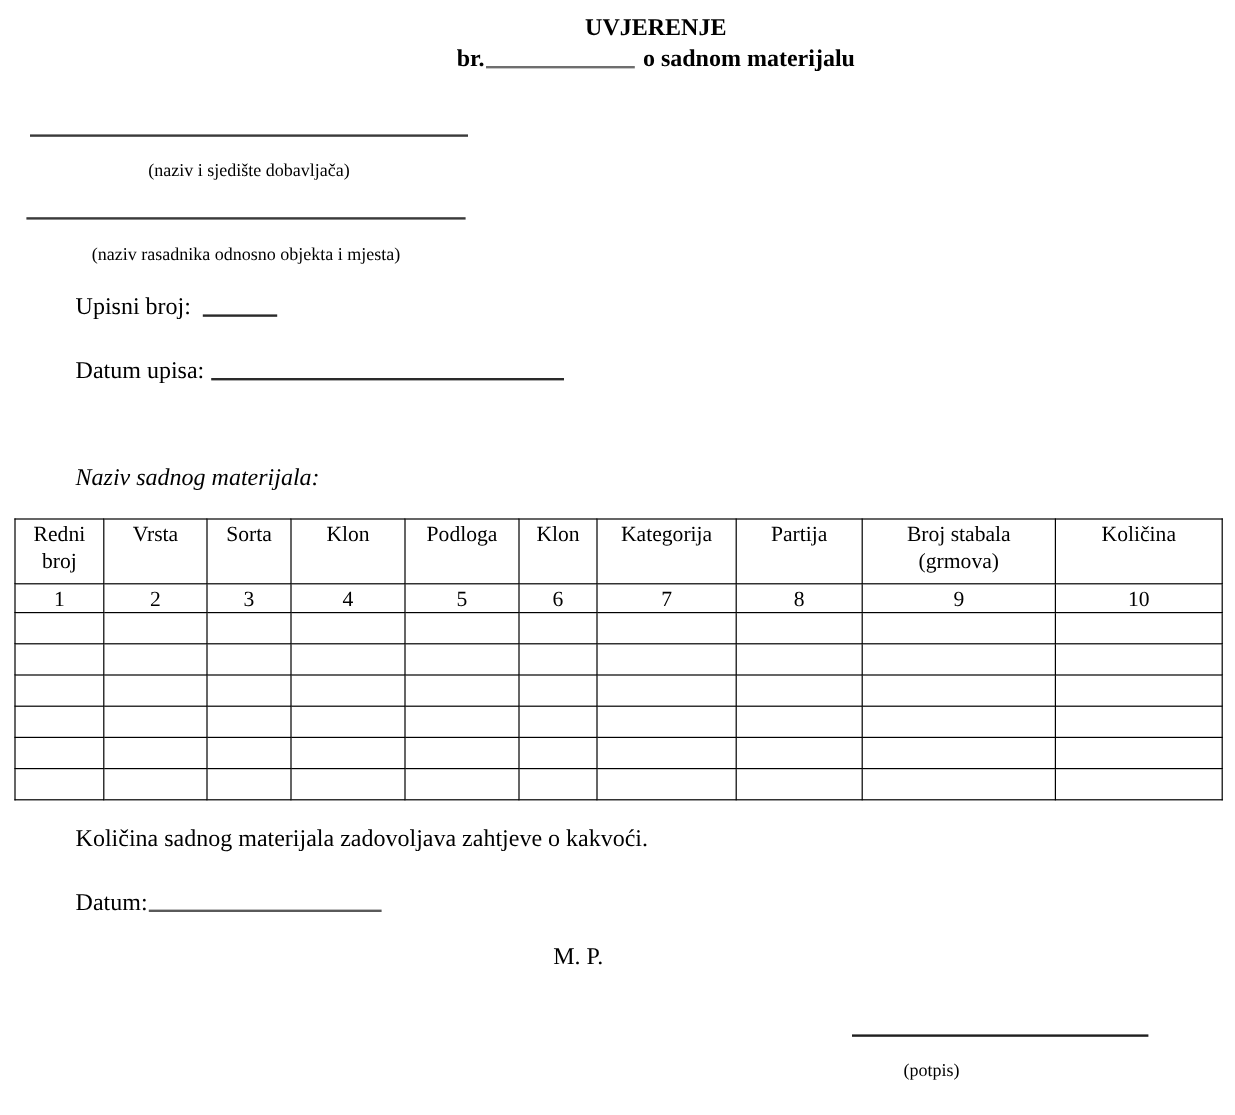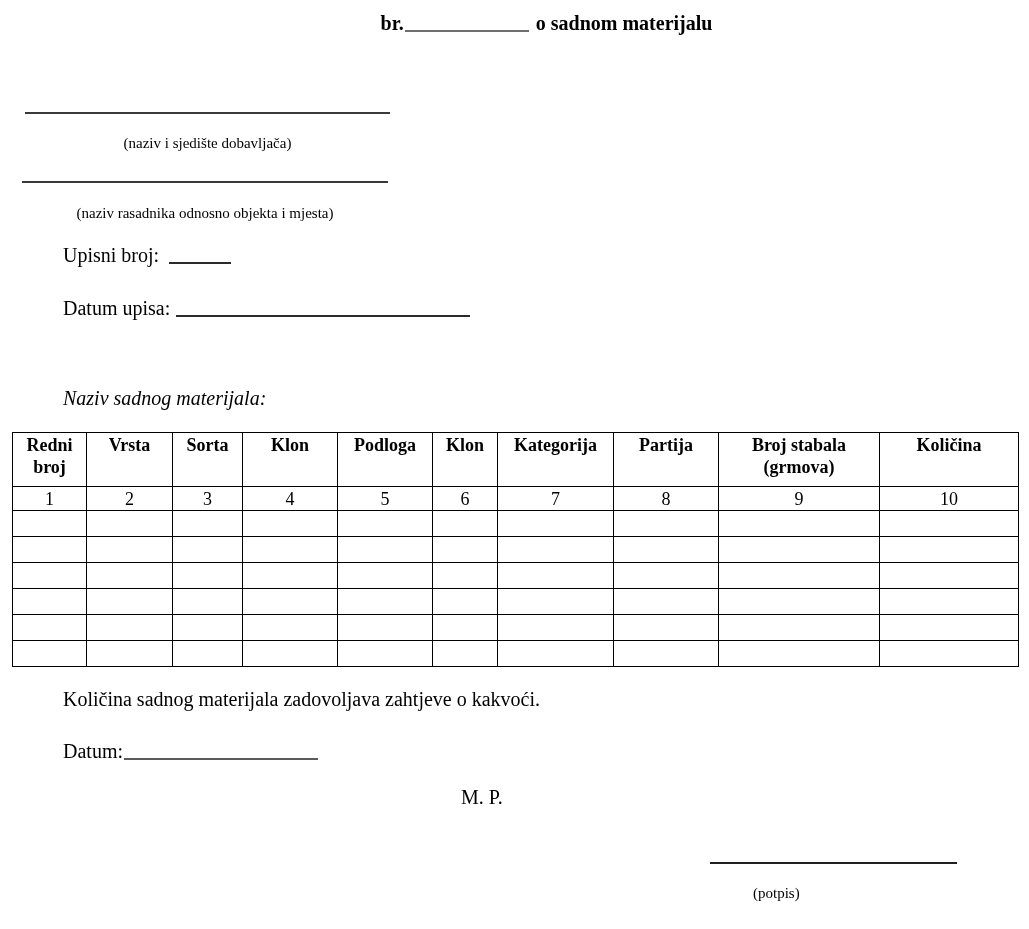"UVJERENJE" span.title-line { html: none -> <span>UVJERENJE</span> }
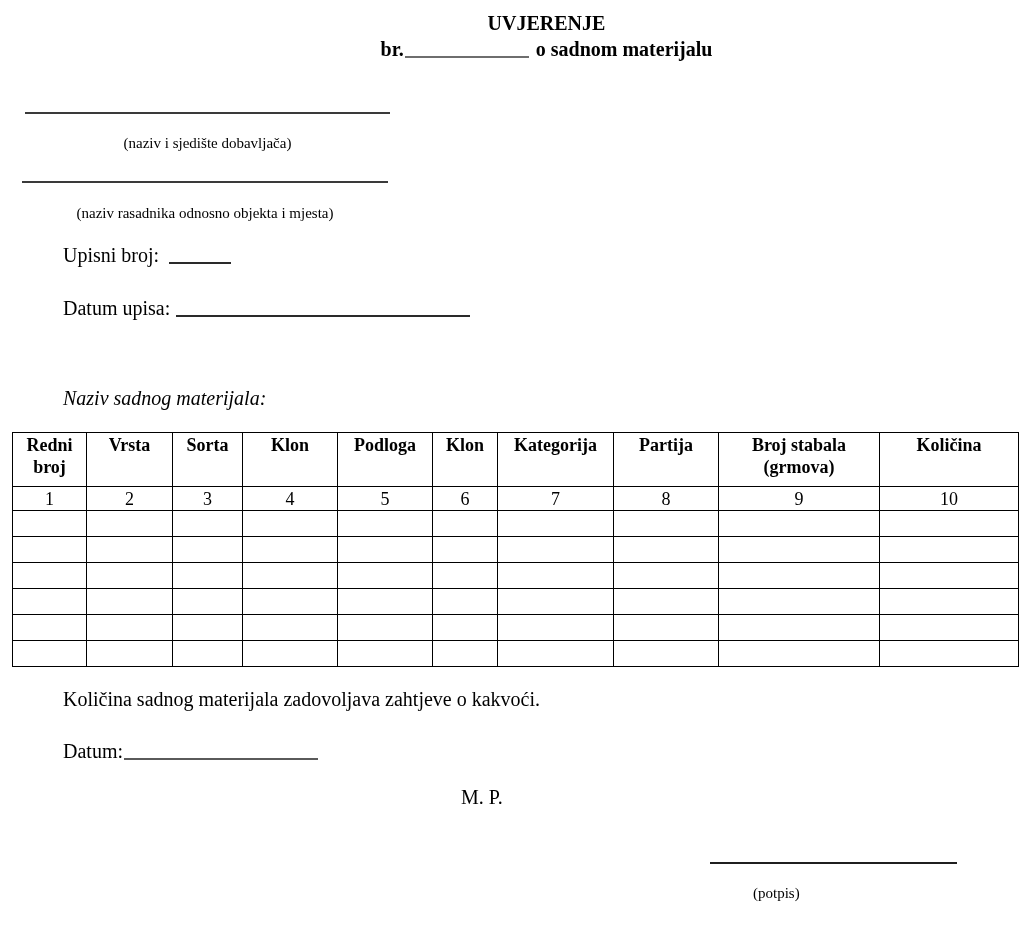"Redni broj" table.materials thead th { font-weight: bold -> none }
